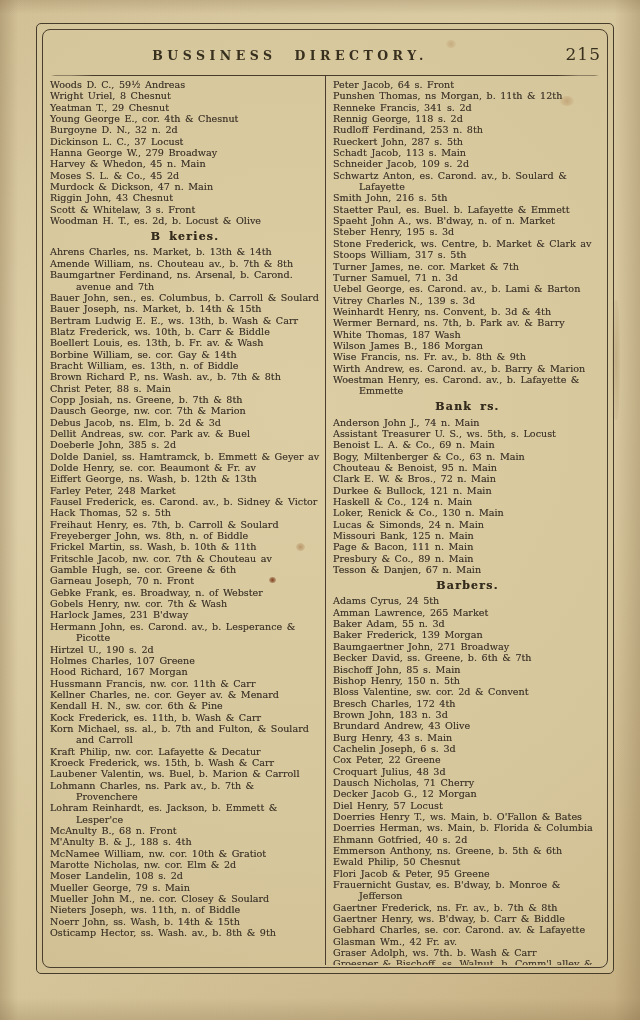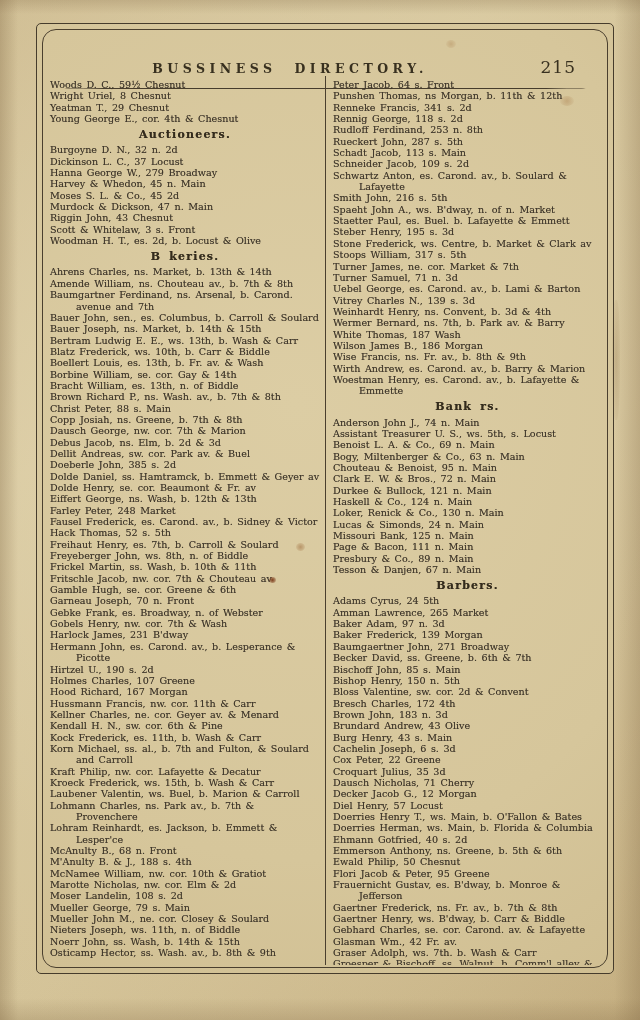"BUSSINESS DIRECTORY." .frame-inner { border-radius: 14px -> 8px; padding: 17px -> 4px }
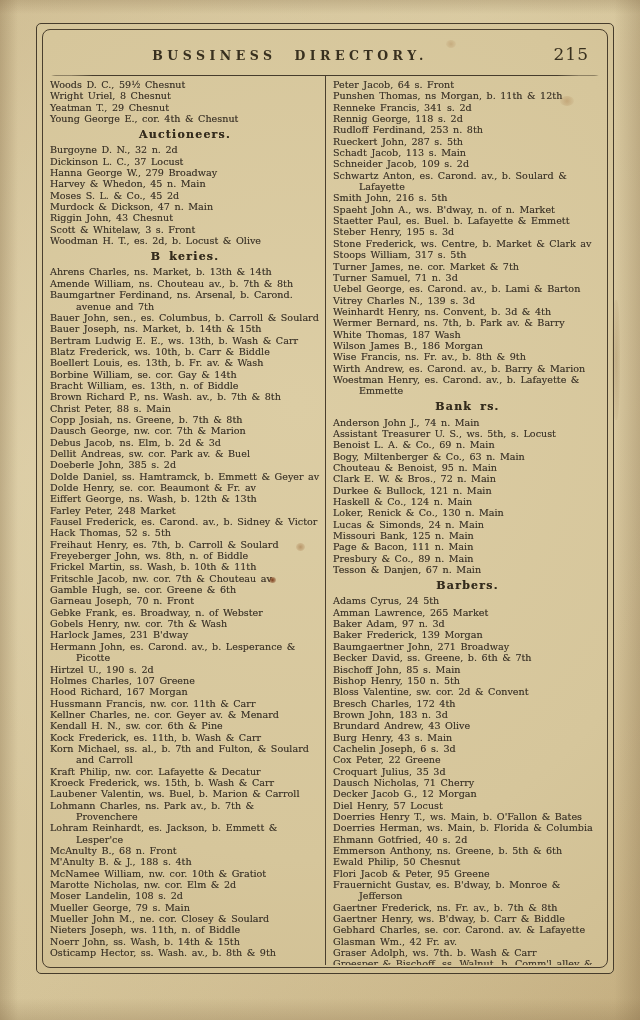"215" .hdr-page { right: 14px -> 2px }
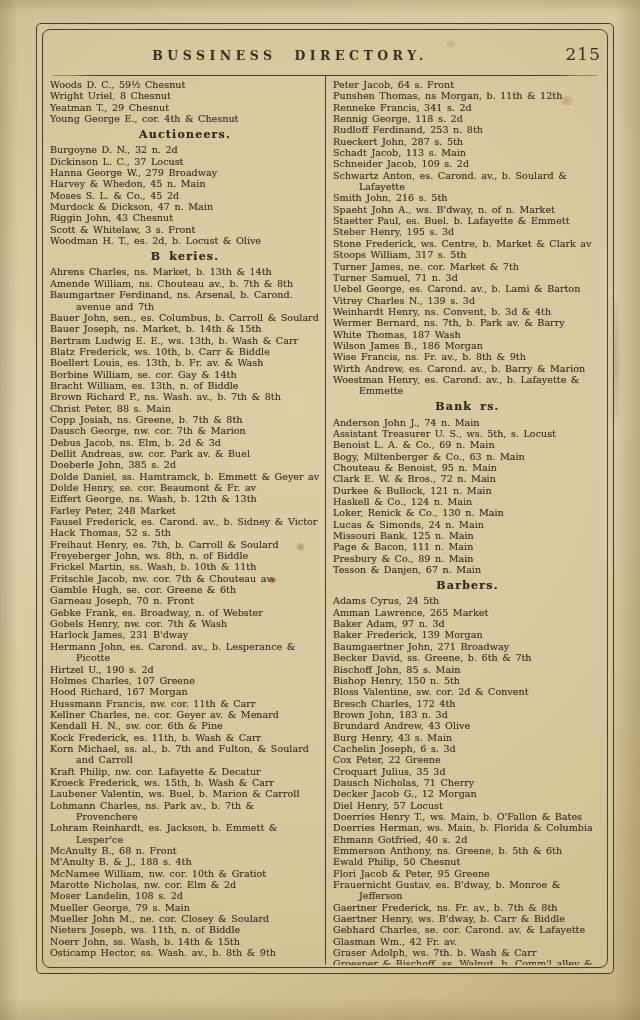"Woods D. C., 59½ Chesnut" div.entry { text: Chesnut -> Andreas }
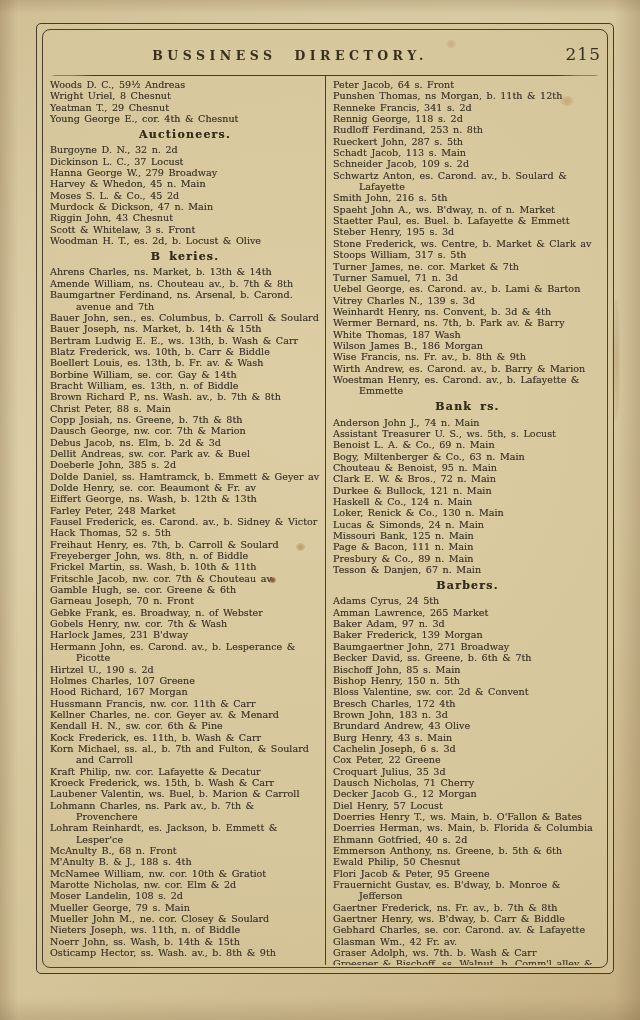"Auctioneers." div.heading { html: <div>Auctioneers.</div> -> none }
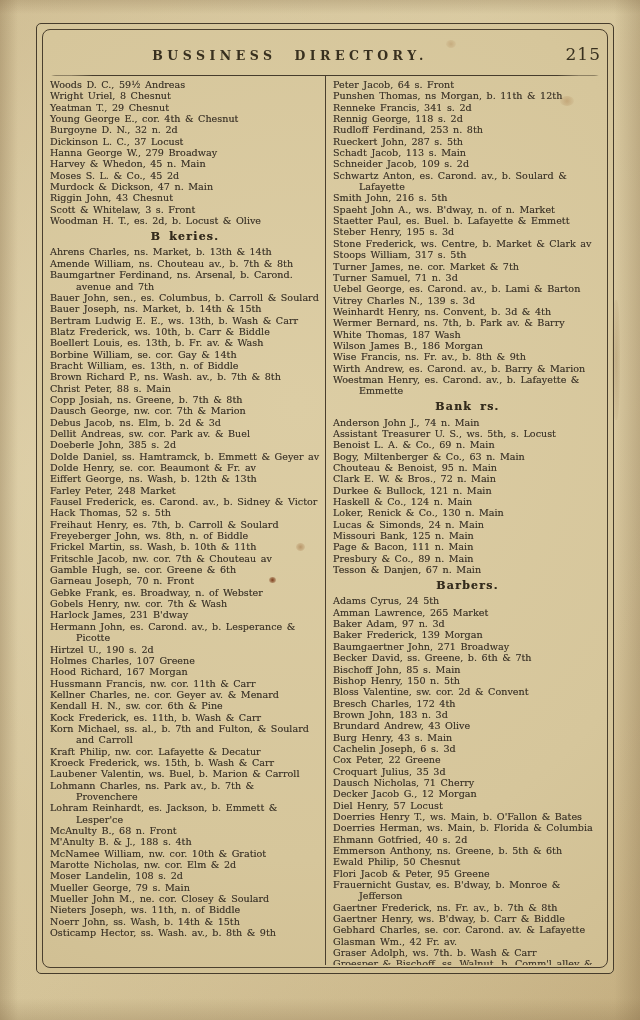"Spaeht John A., ws. B'dway," div.entry { order: before "Staetter Paul, es. Buel. b." -> after "Staetter Paul, es. Buel. b." }
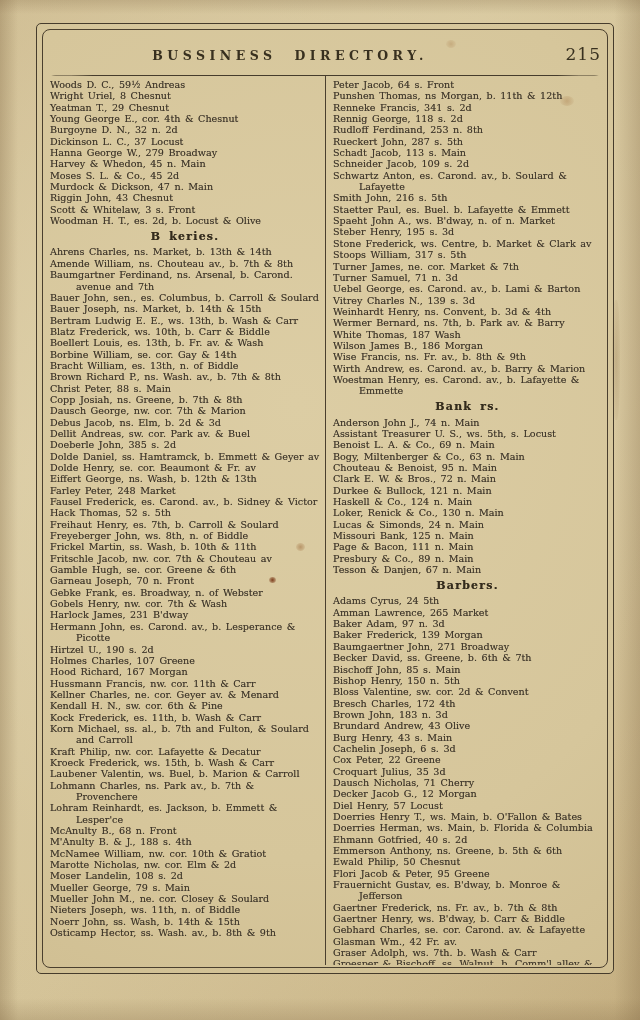"Baker Adam, 97 n. 3d" div.entry { text: 97 -> 55 }
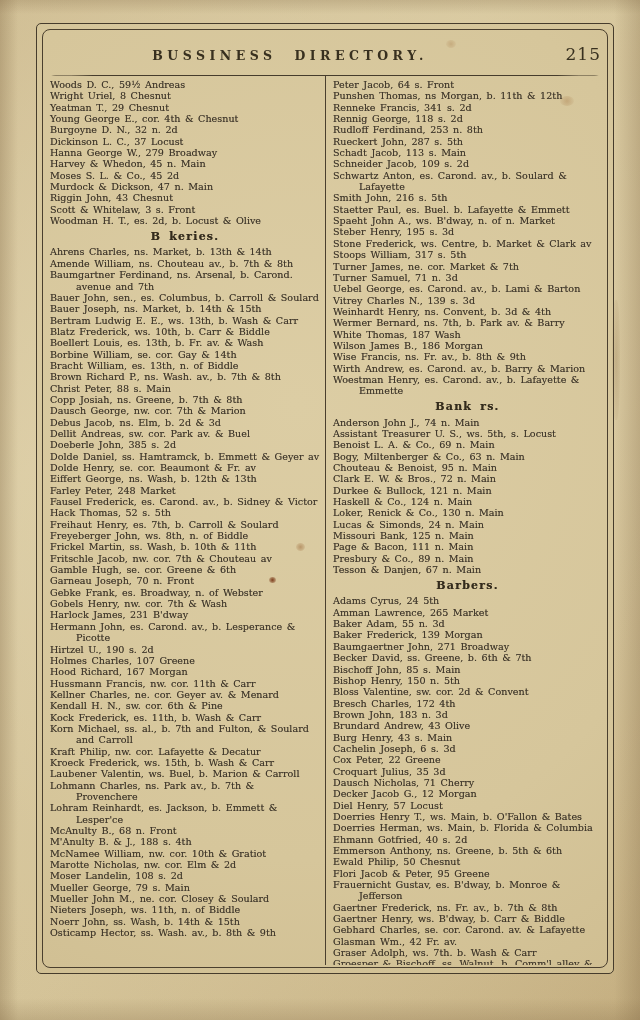"Croquart Julius, 35 3d" div.entry { text: 35 -> 48 }
